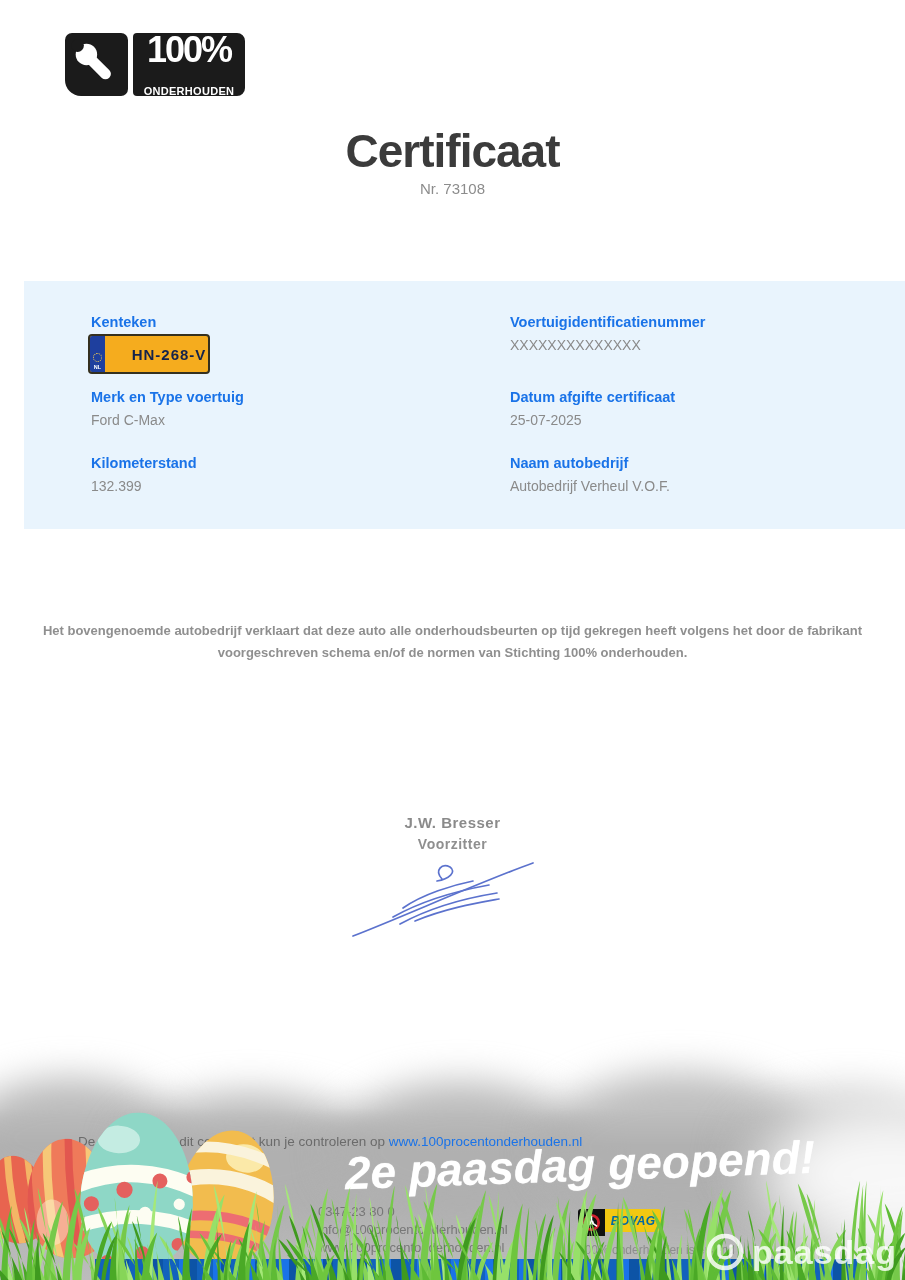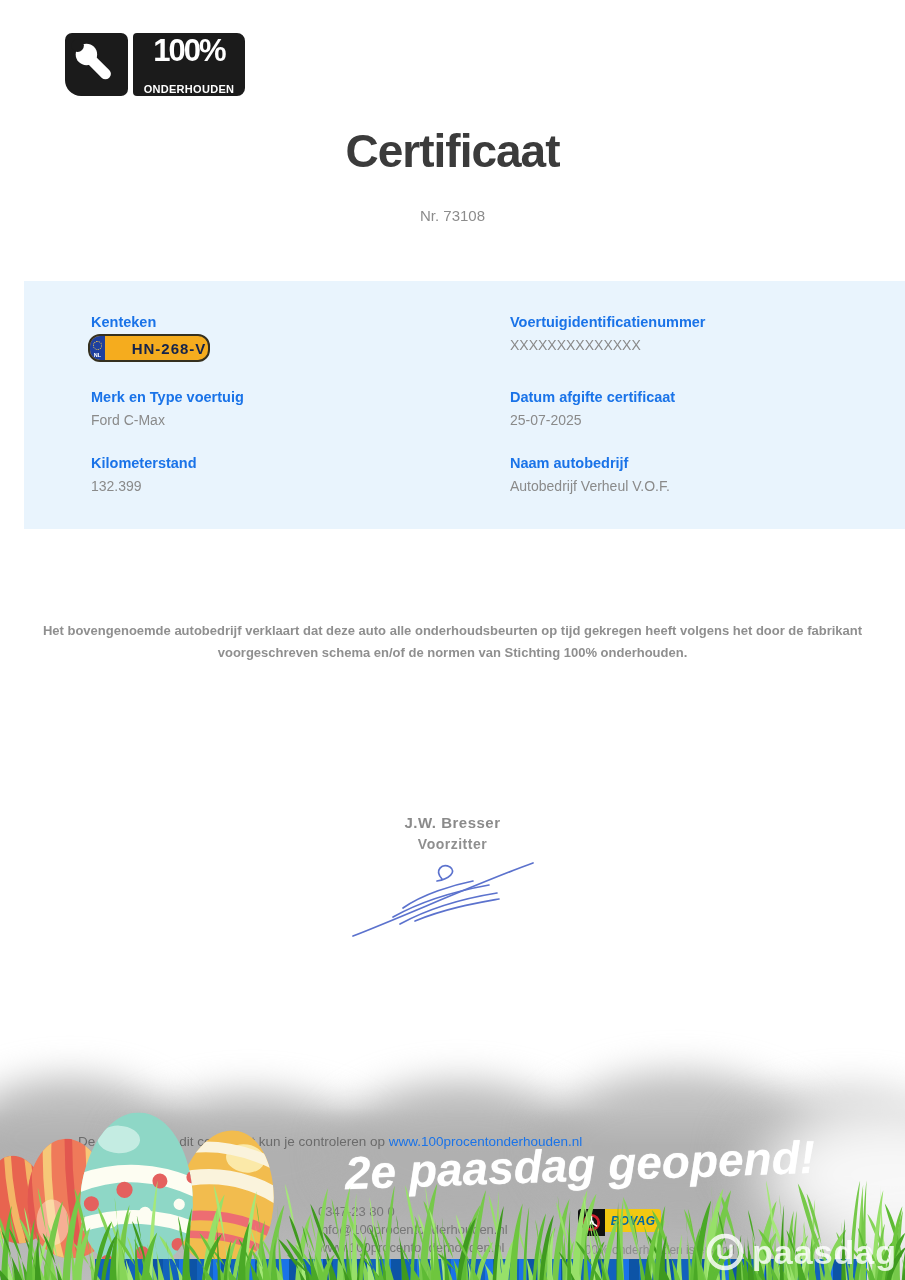"100%" .logo-percent { font-size: 31px -> 36px }
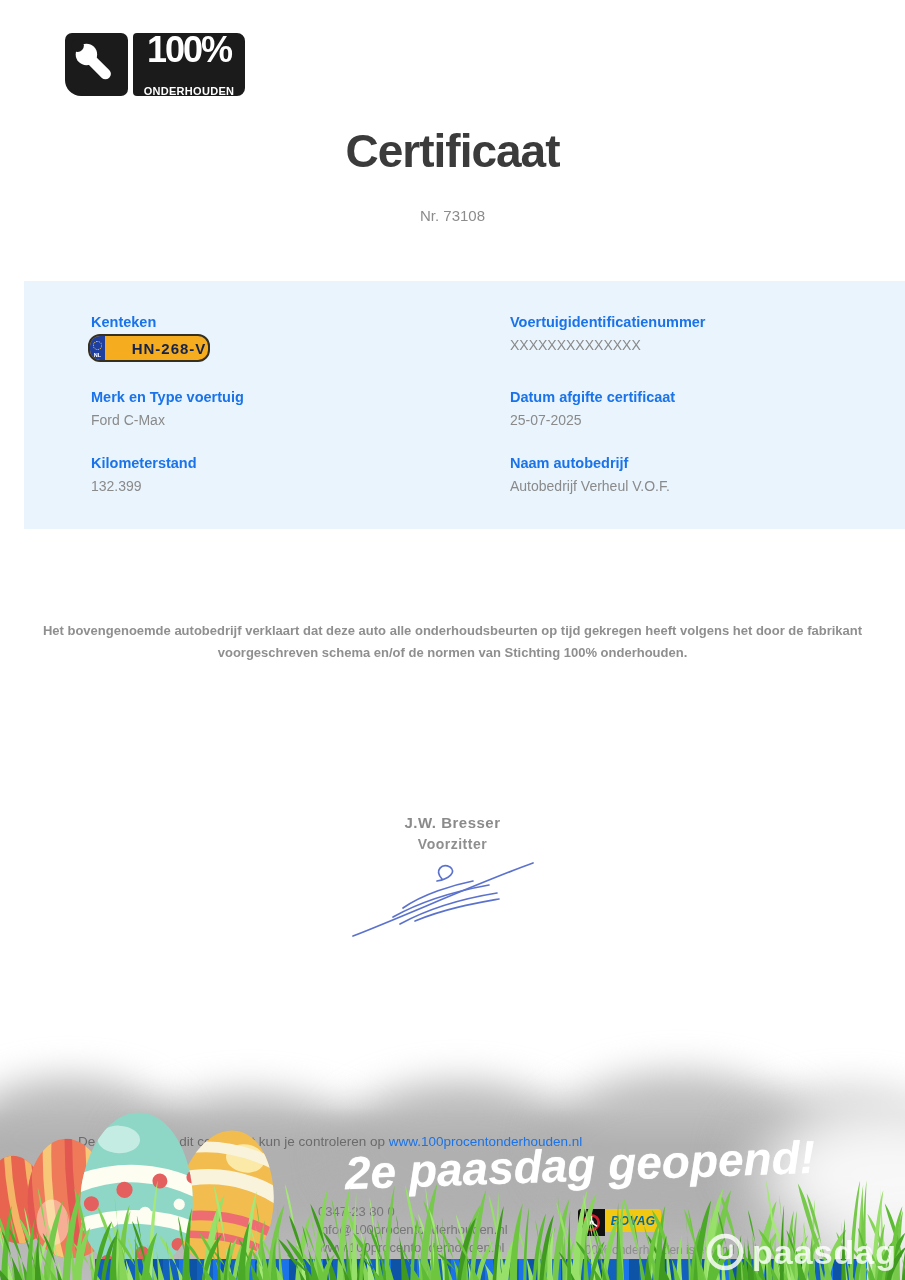"Nr. 73108" .cert-nr { margin-top: 27px -> none }
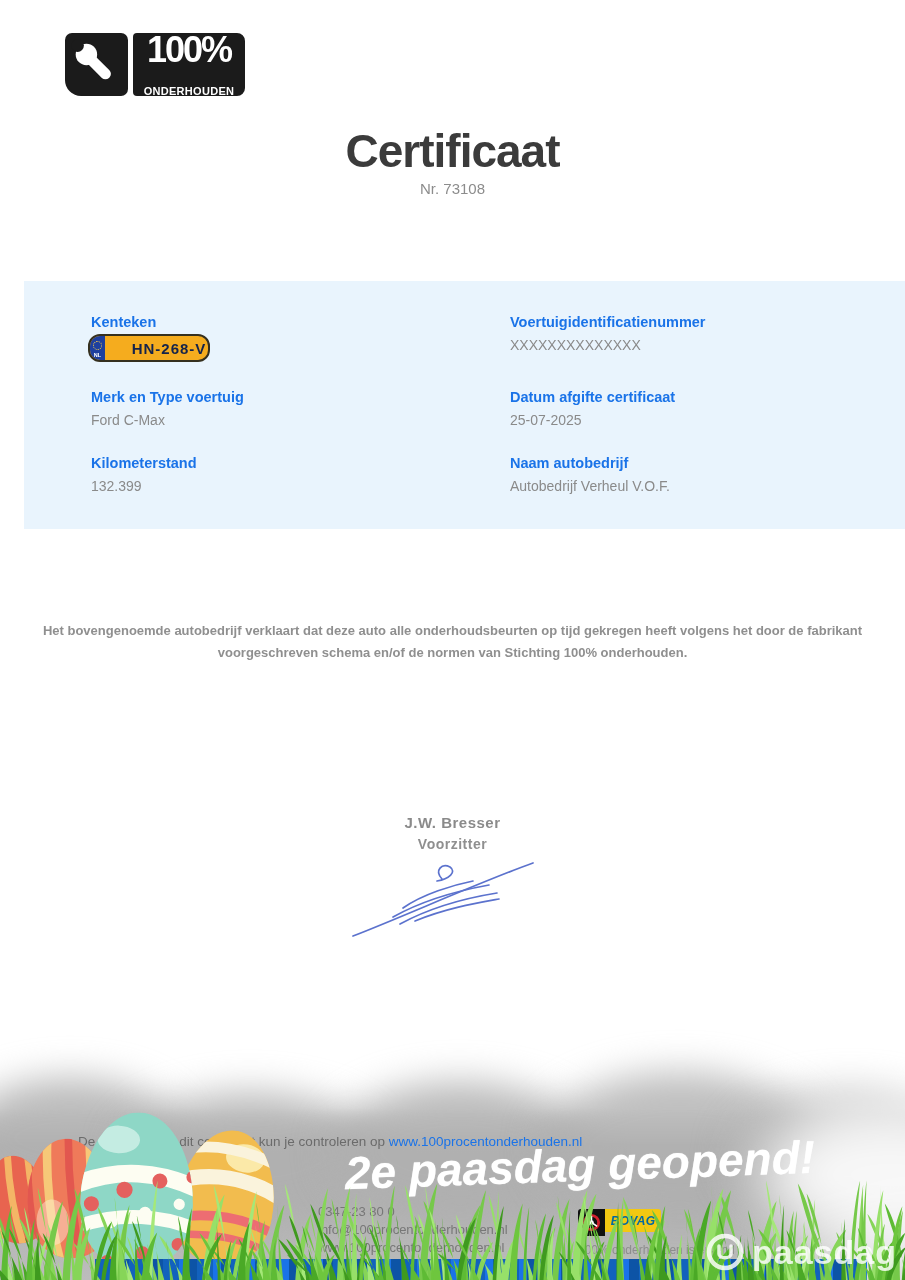"HN-268-V" .plate { border-radius: 12px -> 4px; height: 28px -> 40px }
